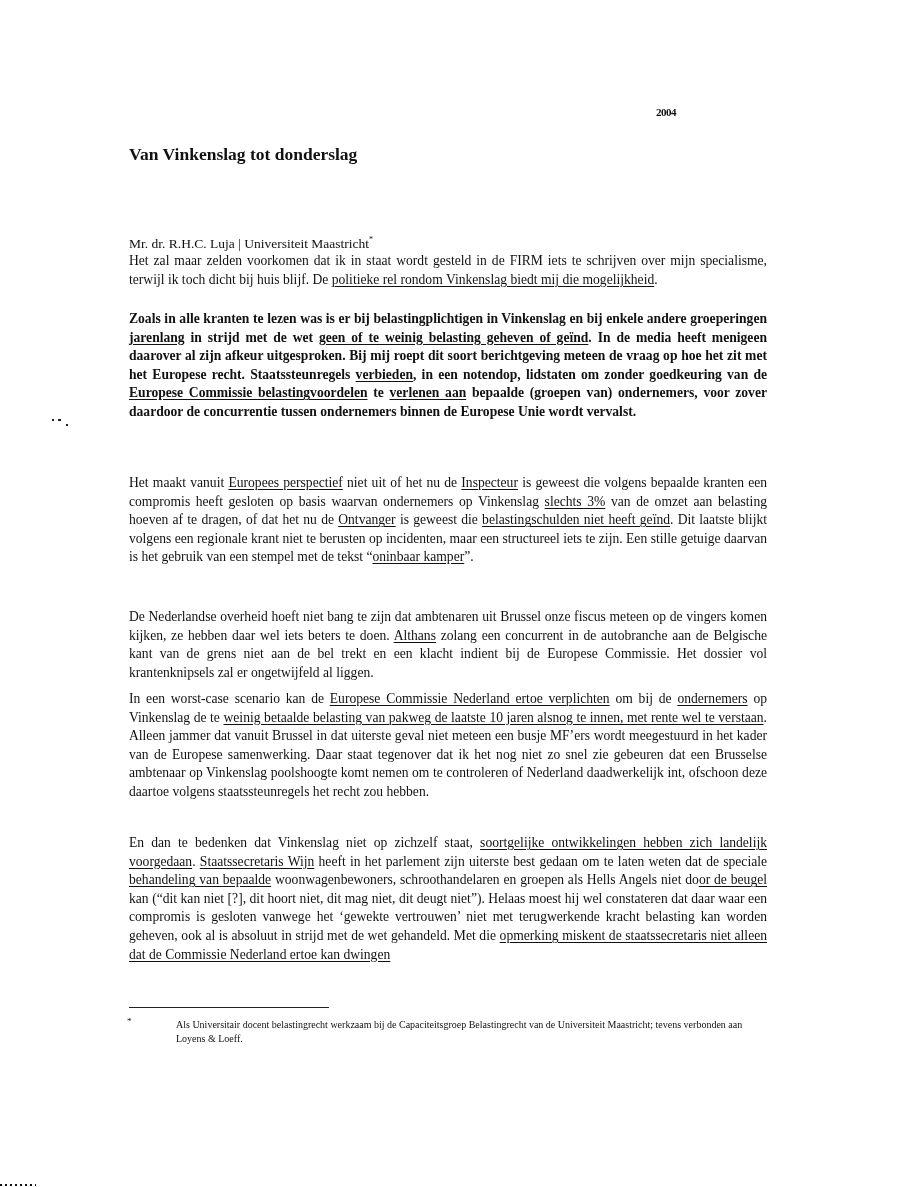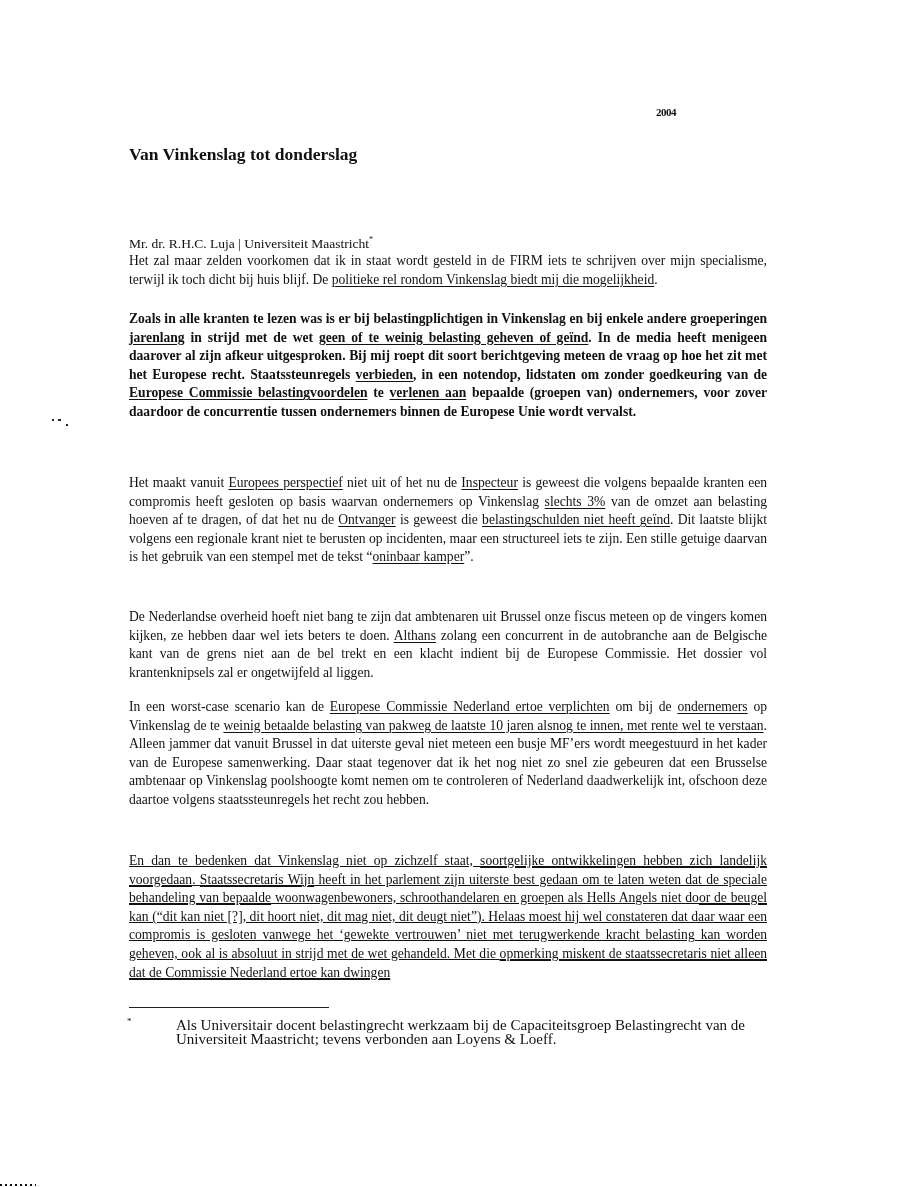"In een worst-case scenario kan" #p5 { margin-top: 8px -> none }
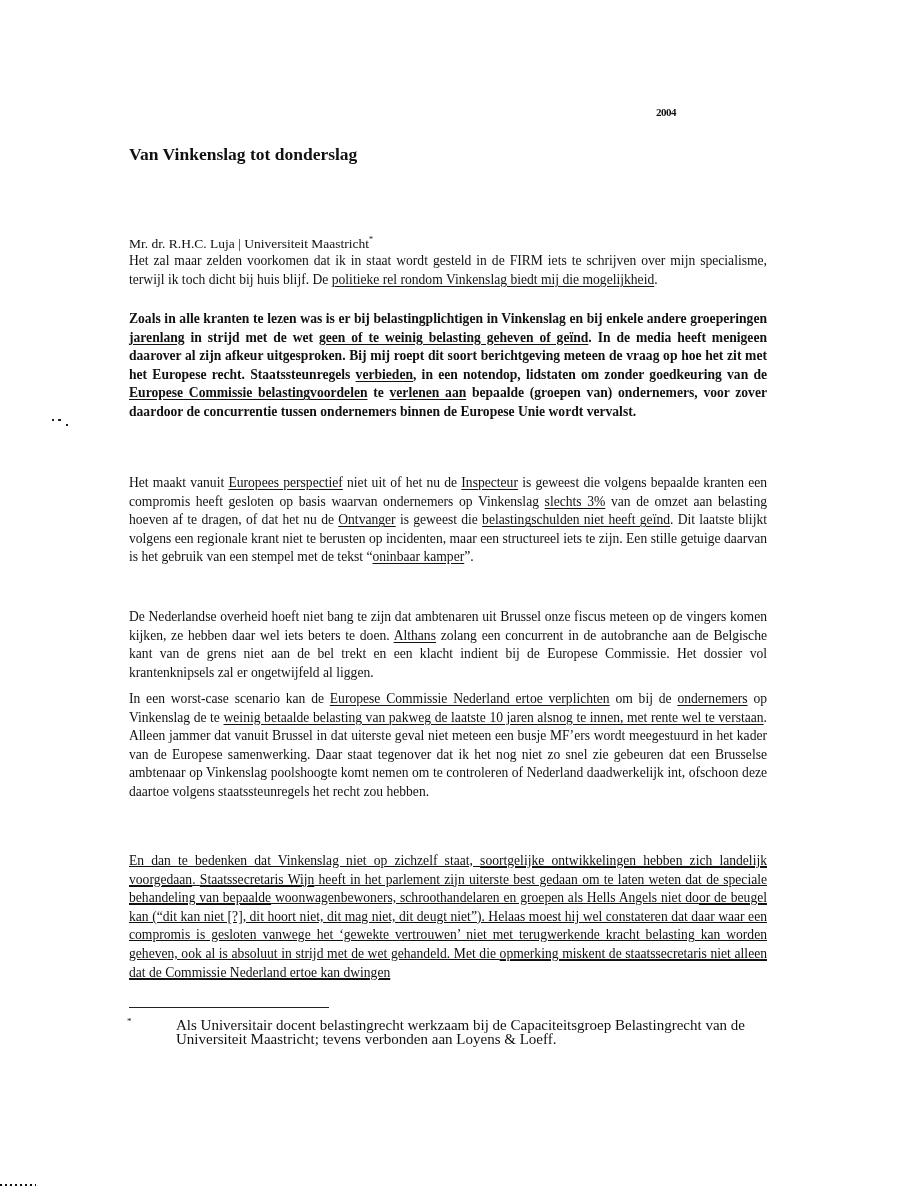"En dan te bedenken dat" #p6 { text-decoration: underline -> none; top: 852px -> 834px }
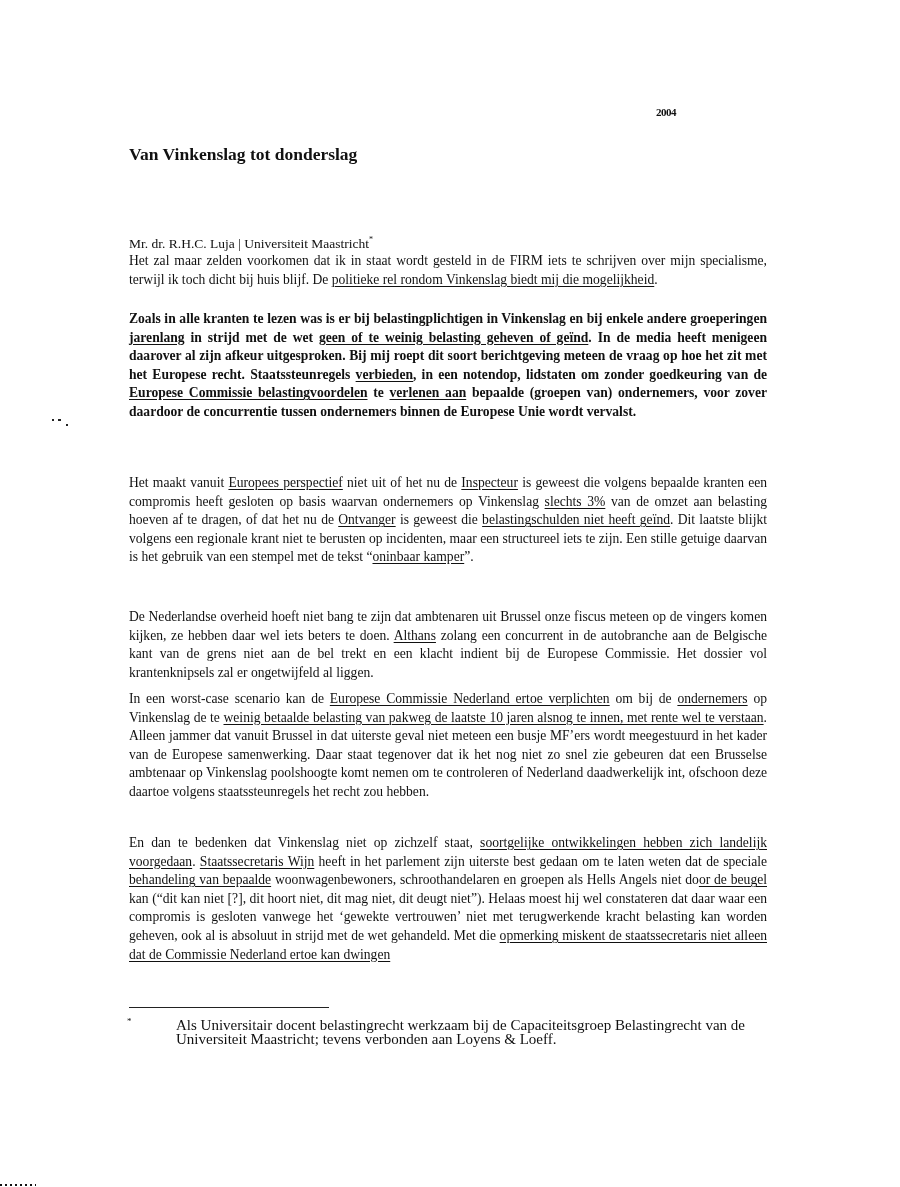"Als Universitair docent belastingrecht" .fn-text { font-size: 15px -> 10px }
